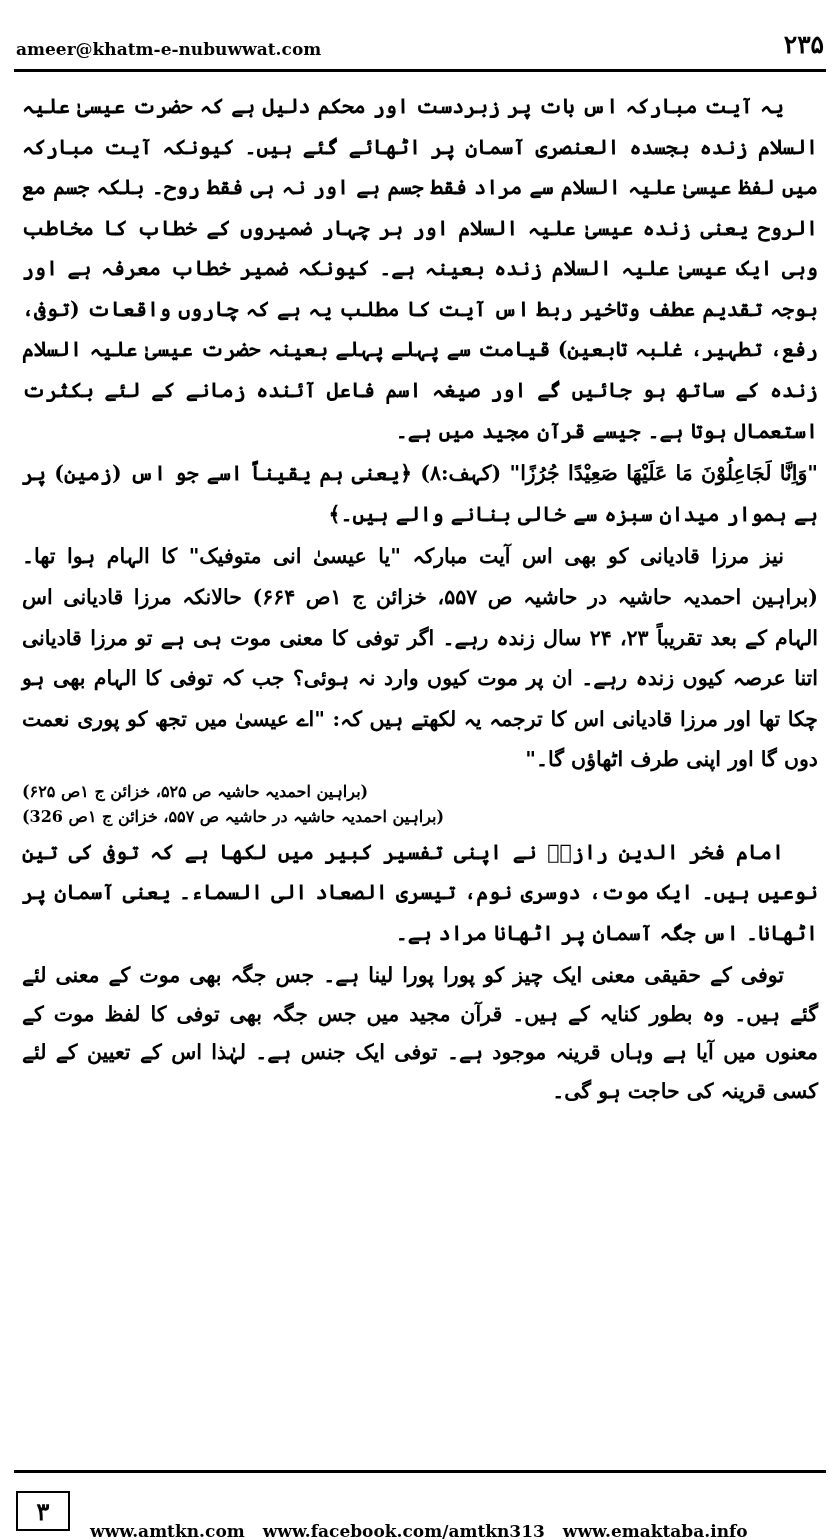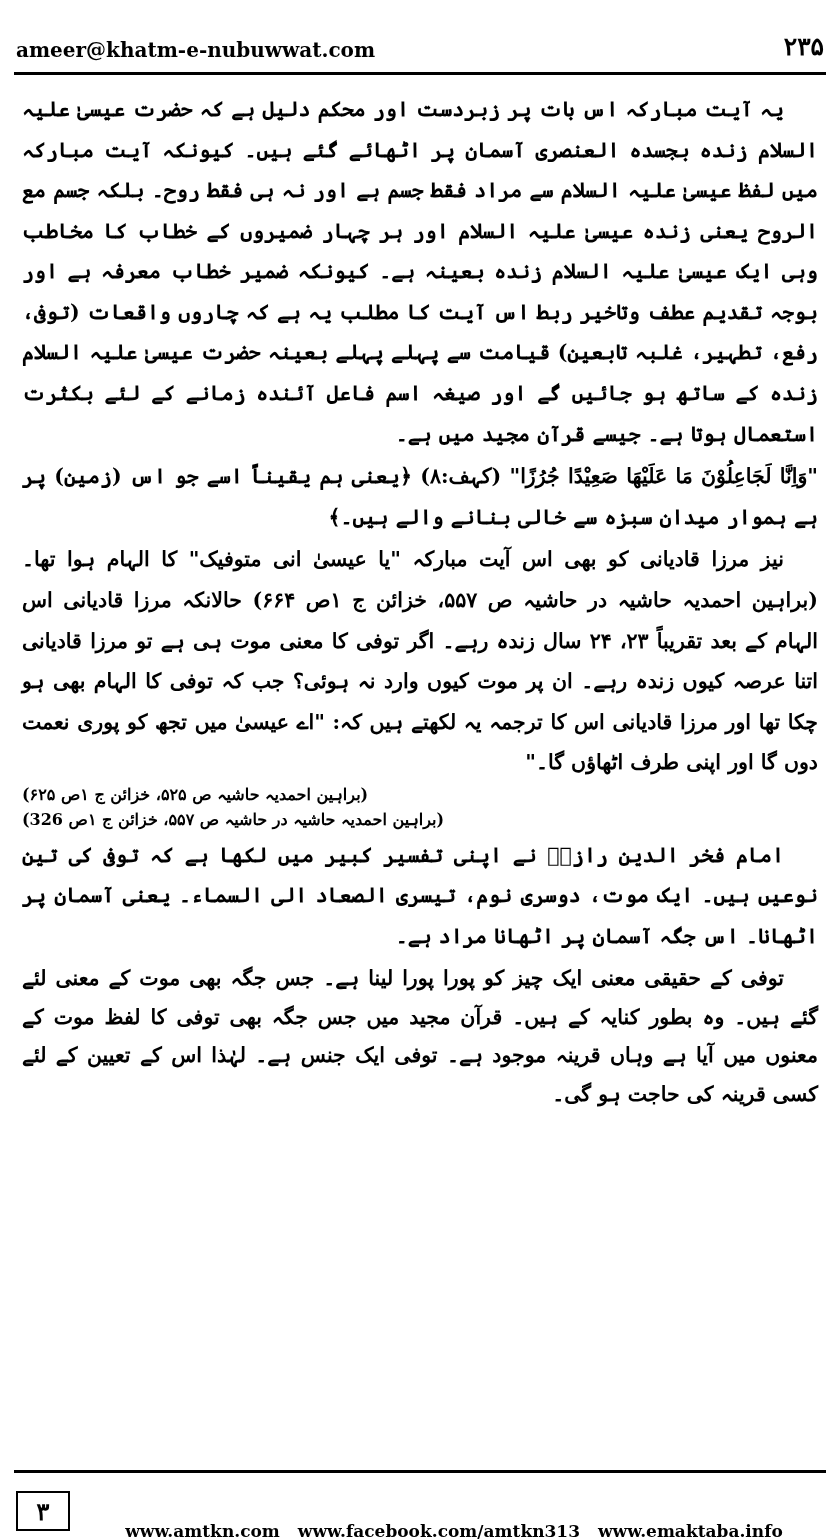"ameer@khatm-e-nubuwwat.com" .header-left { font-size: 20px -> 17px }
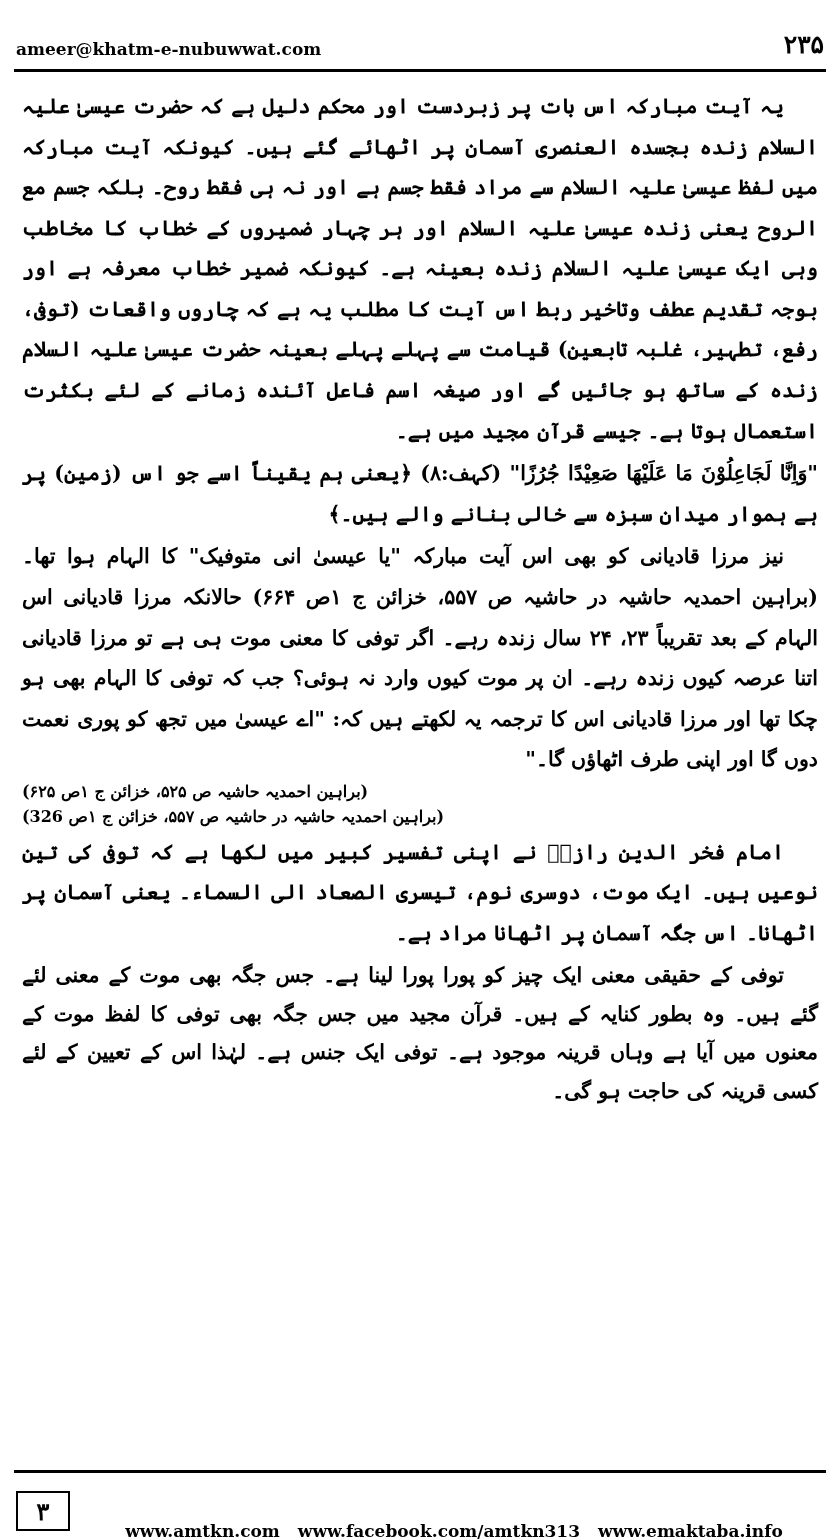"www.amtkn.com www.facebook.com/amtkn313" .footer-links { text-align: center -> none }
